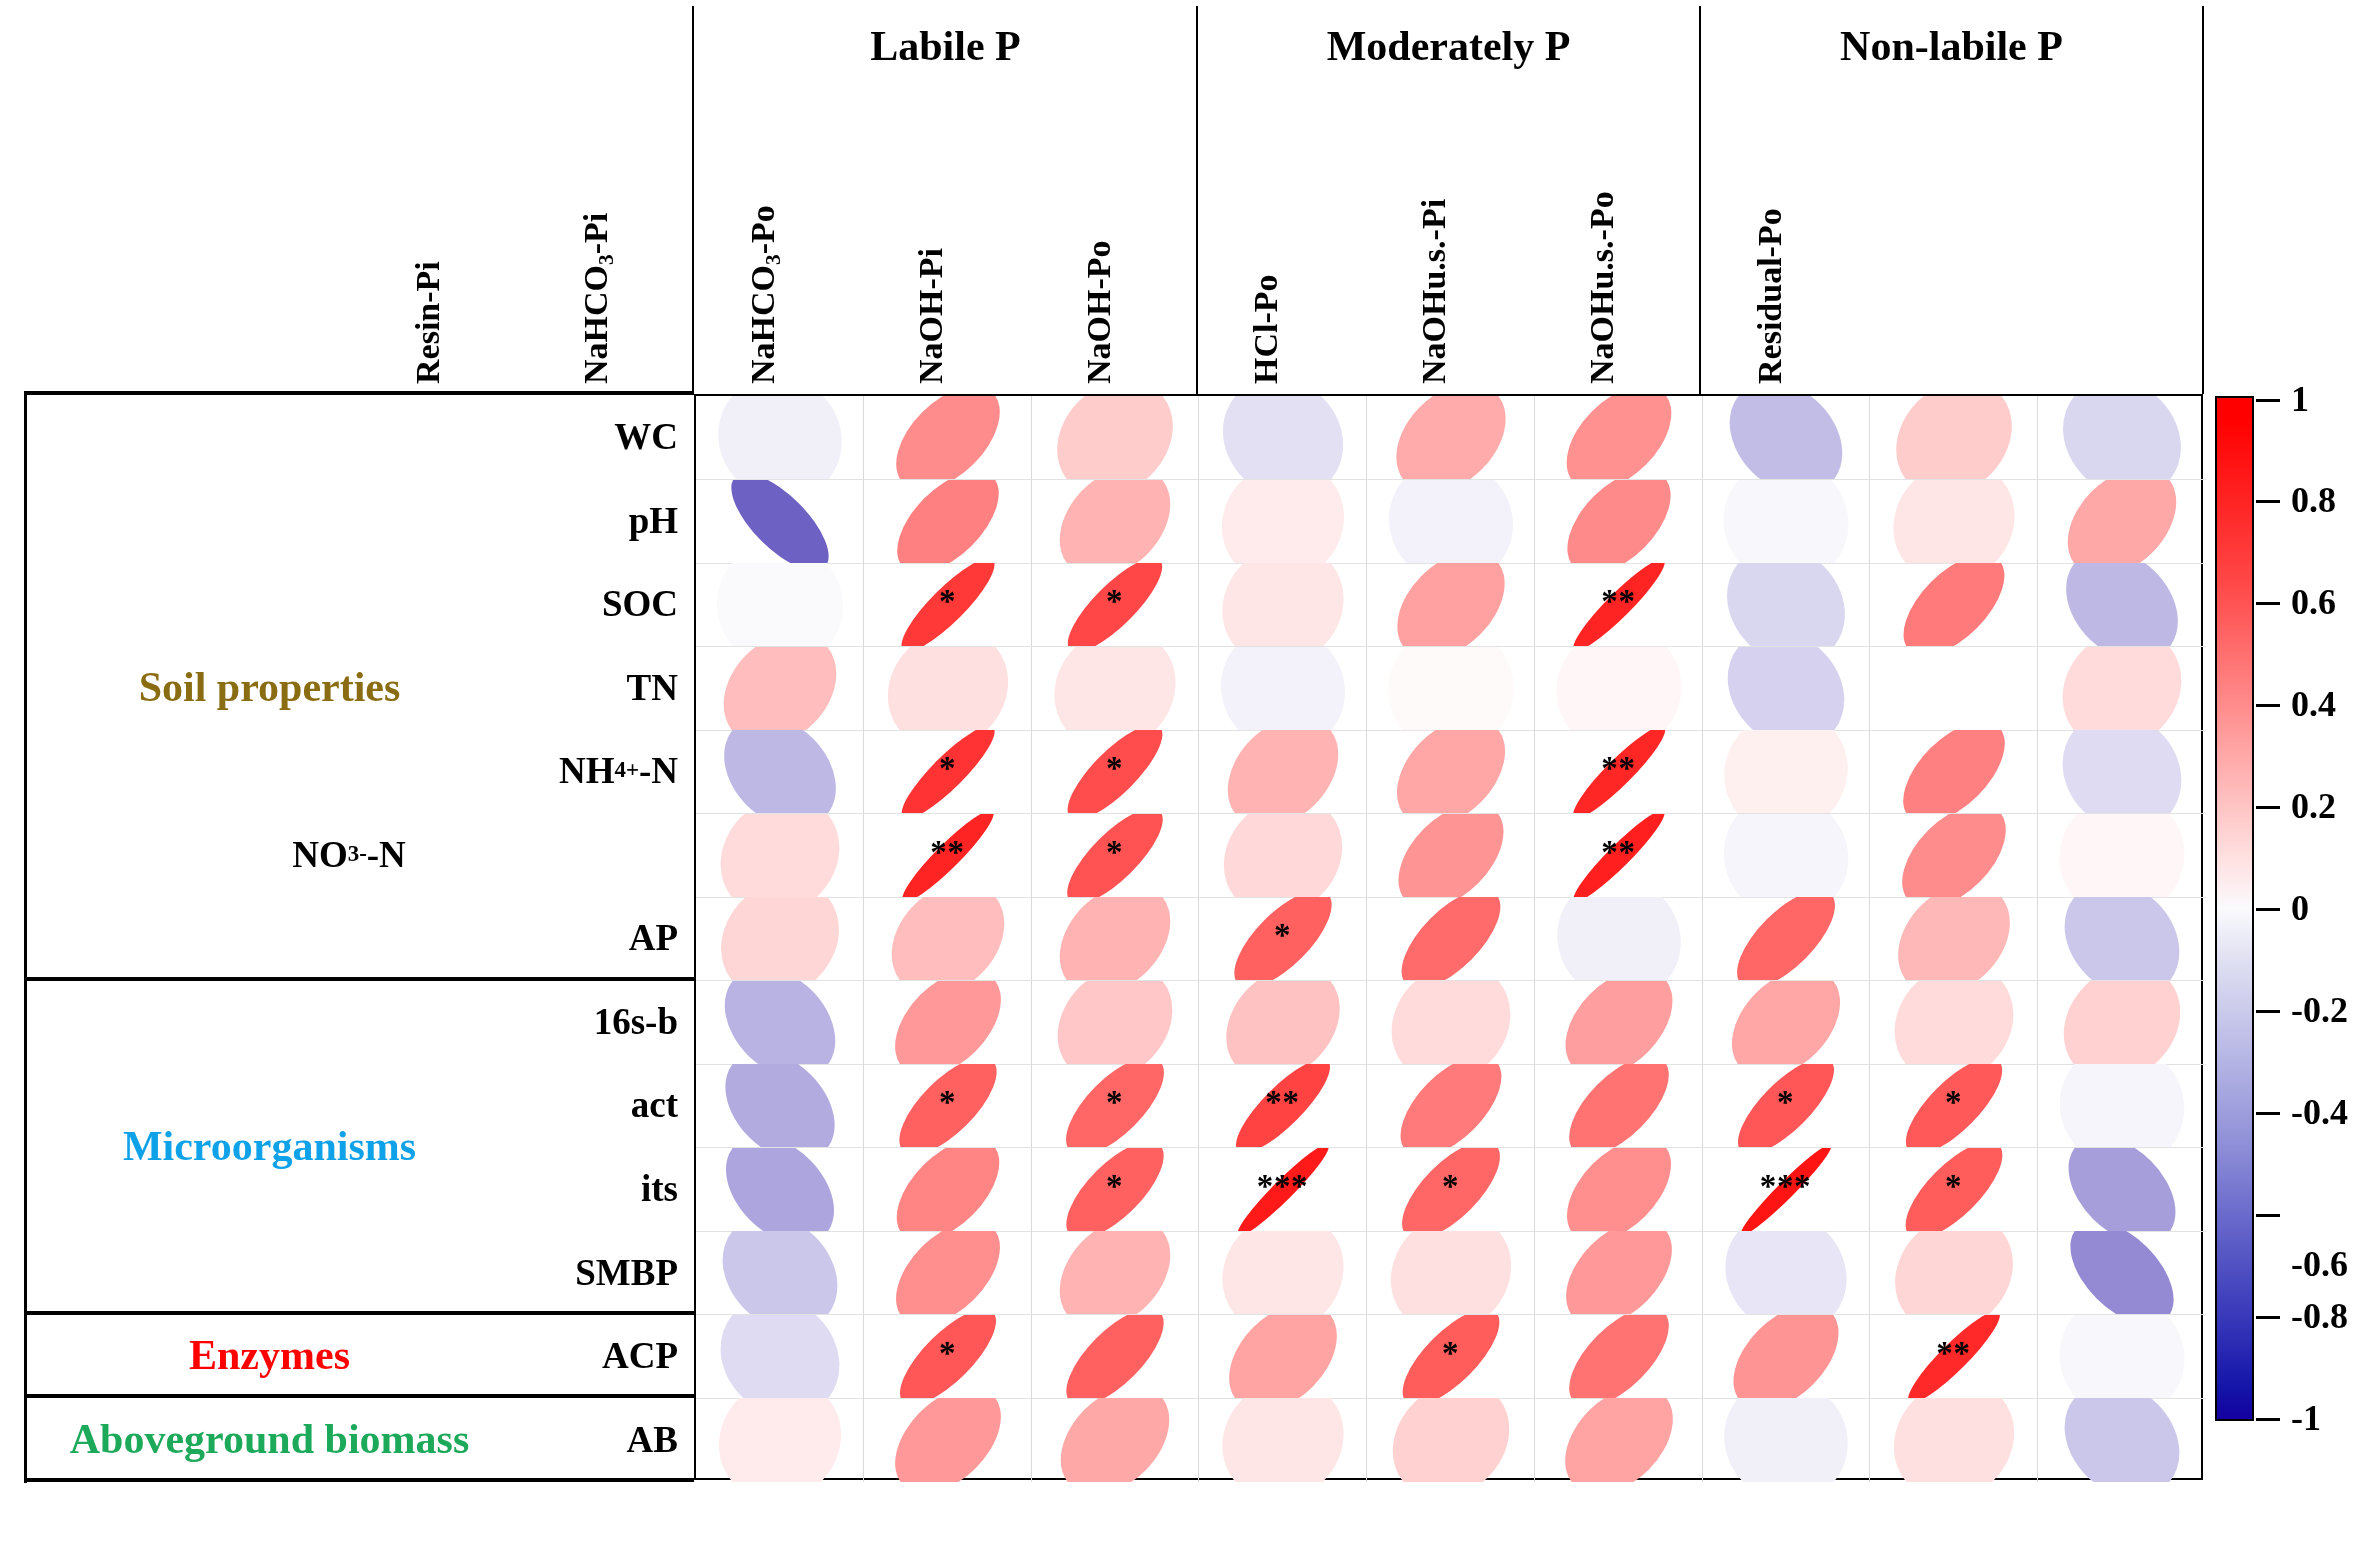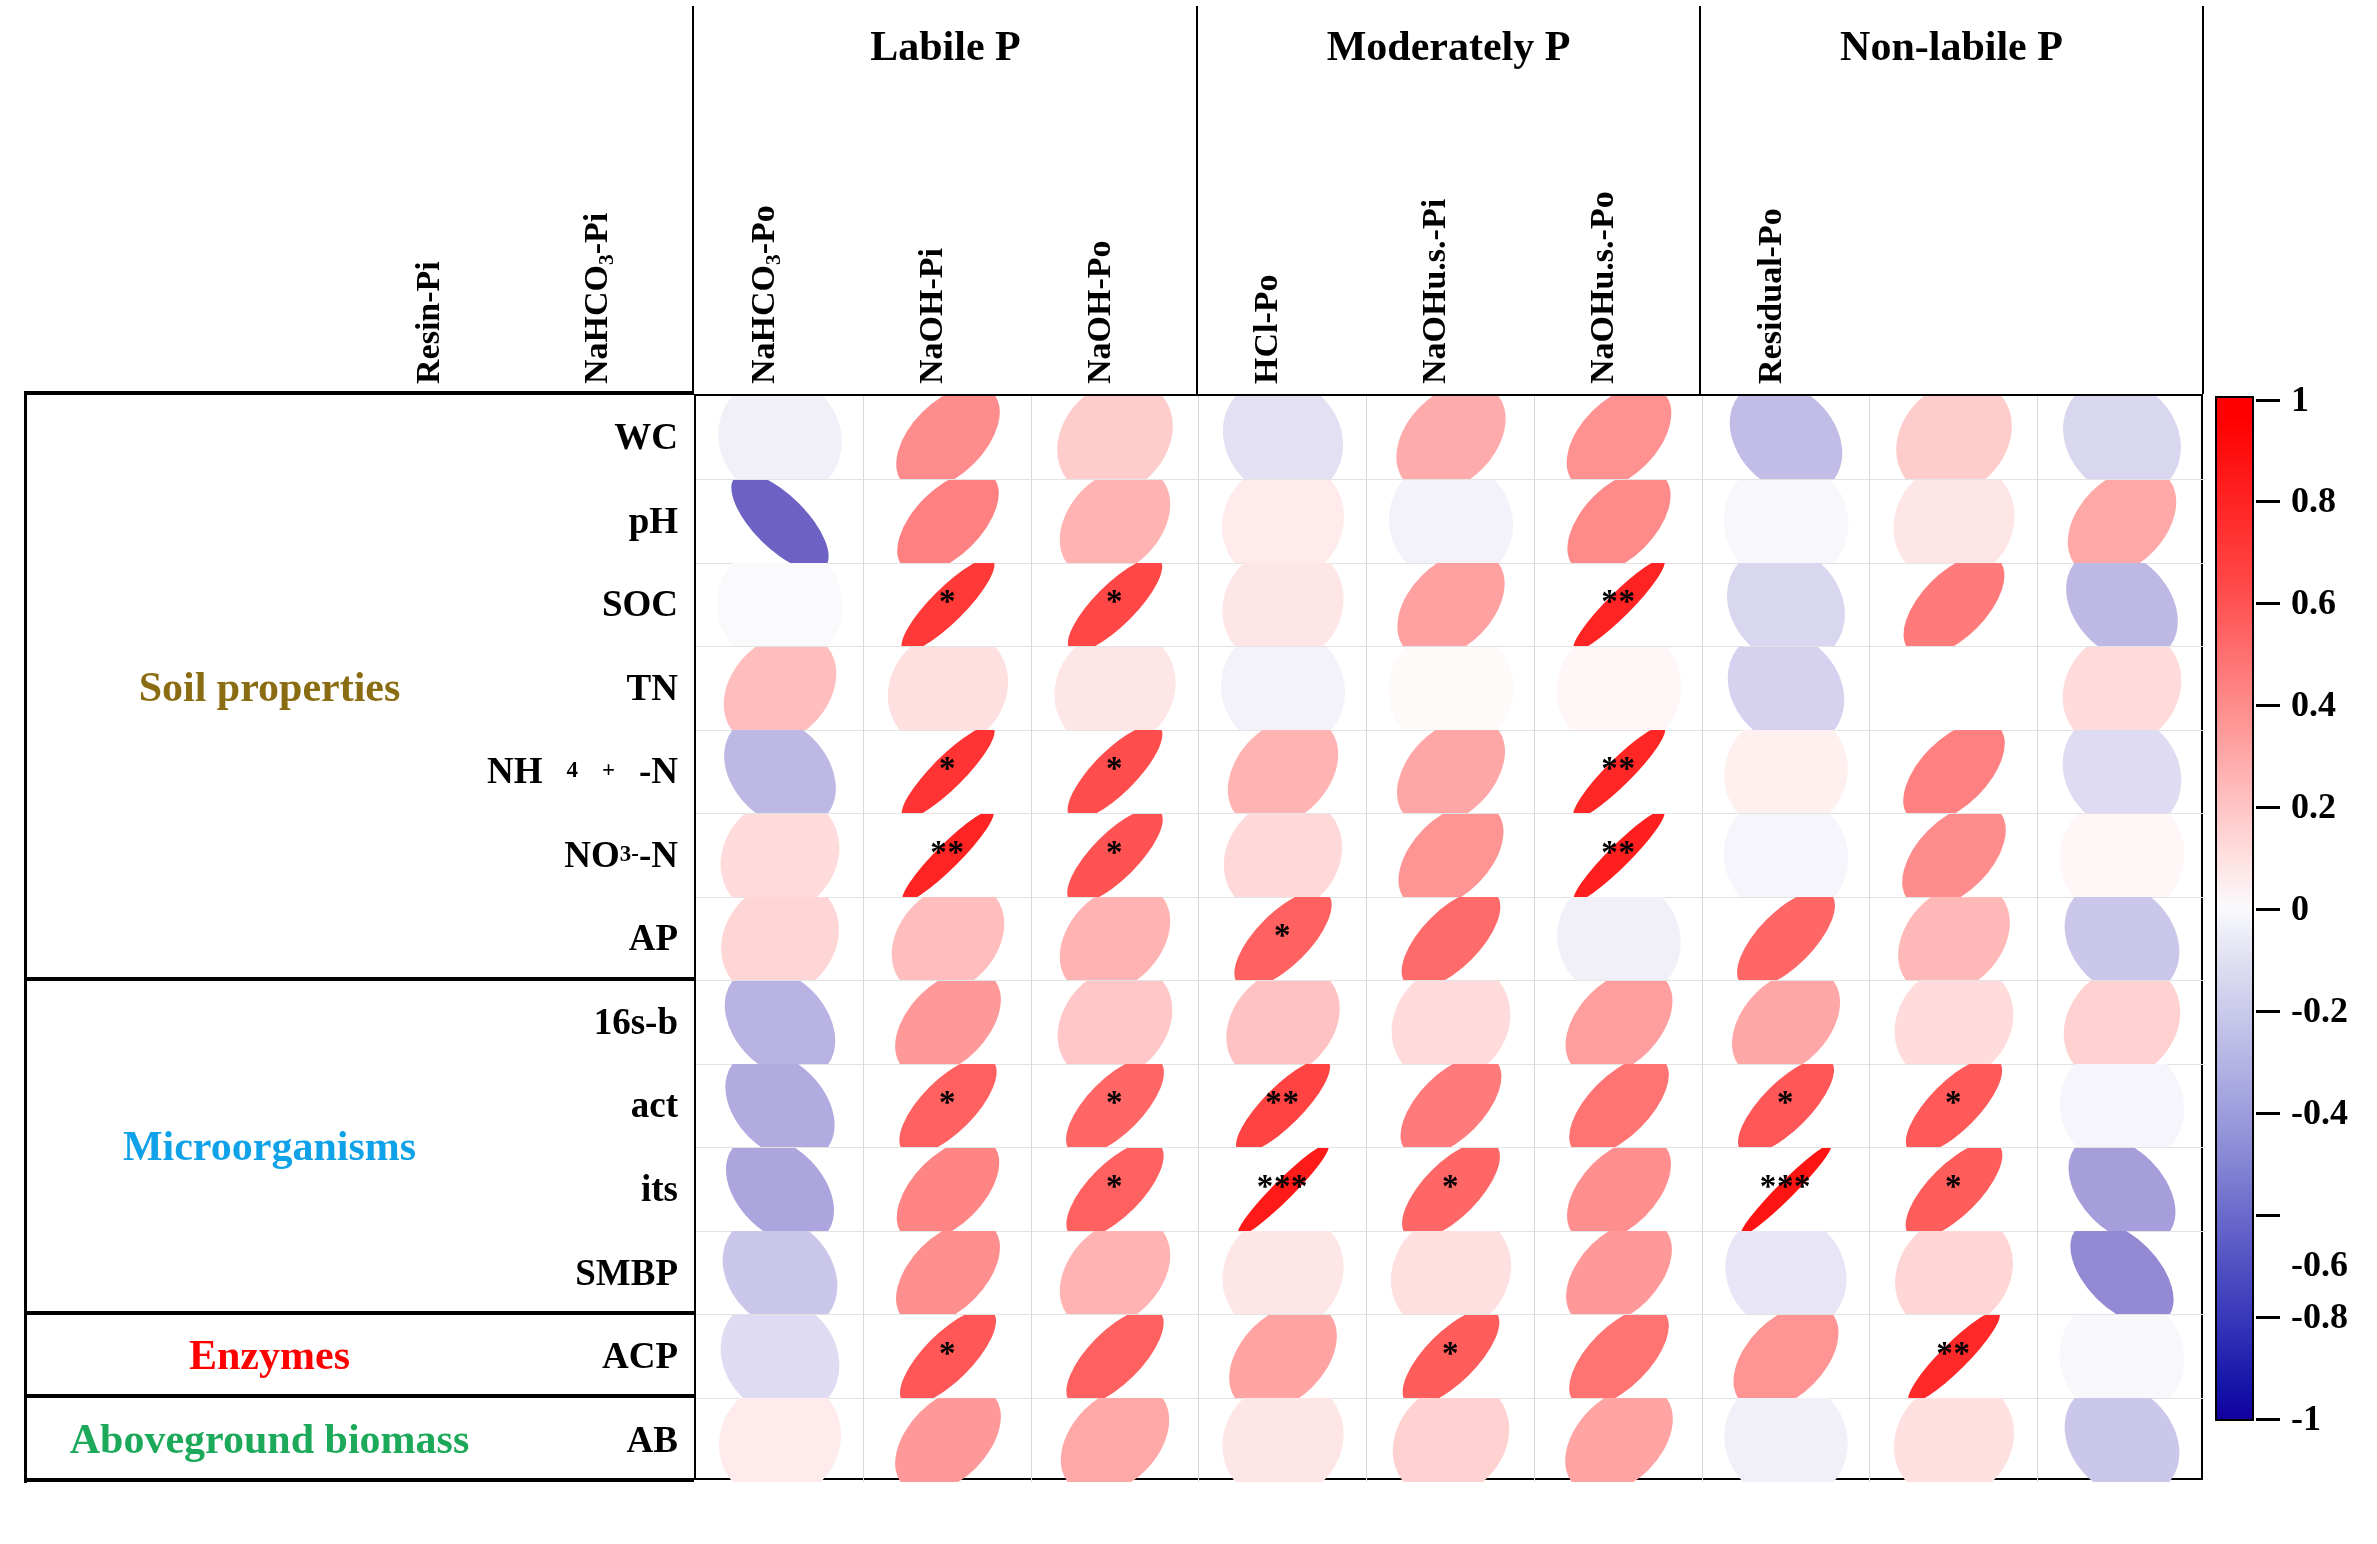"NH -N" div.rowlab { gap: 24px -> none }
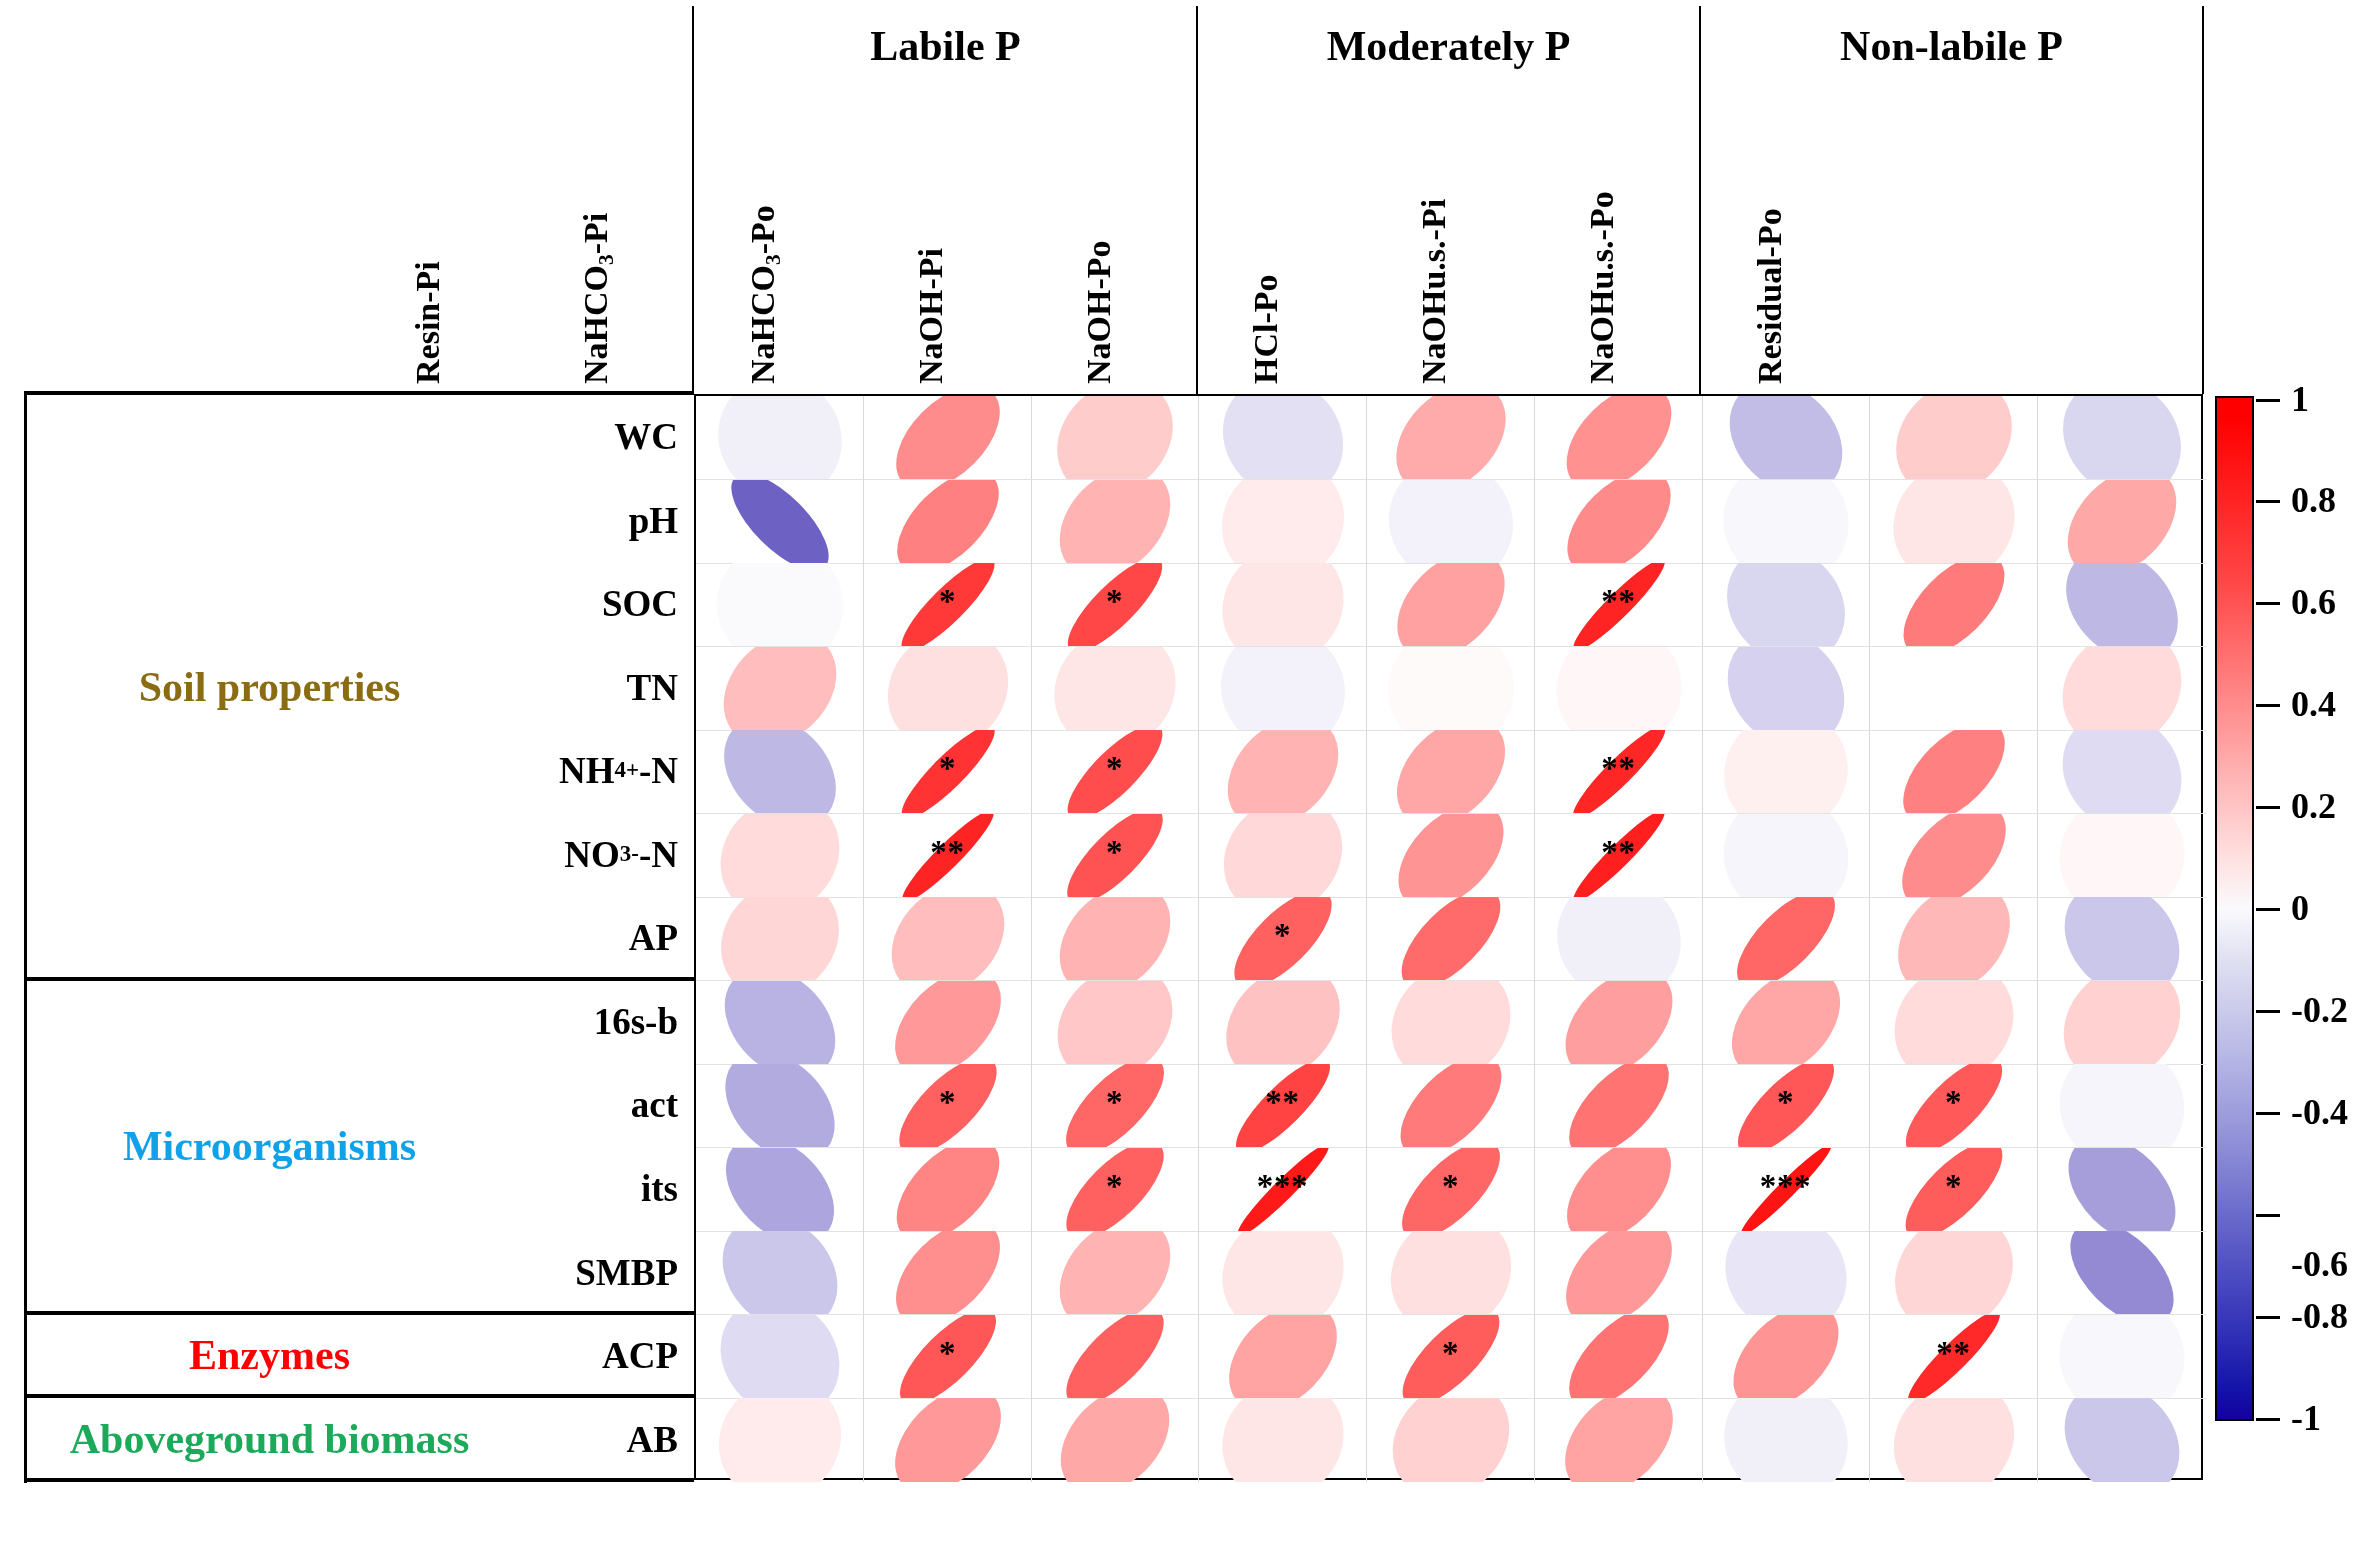"NO -N" div.rowlab { justify-content: none -> center }
